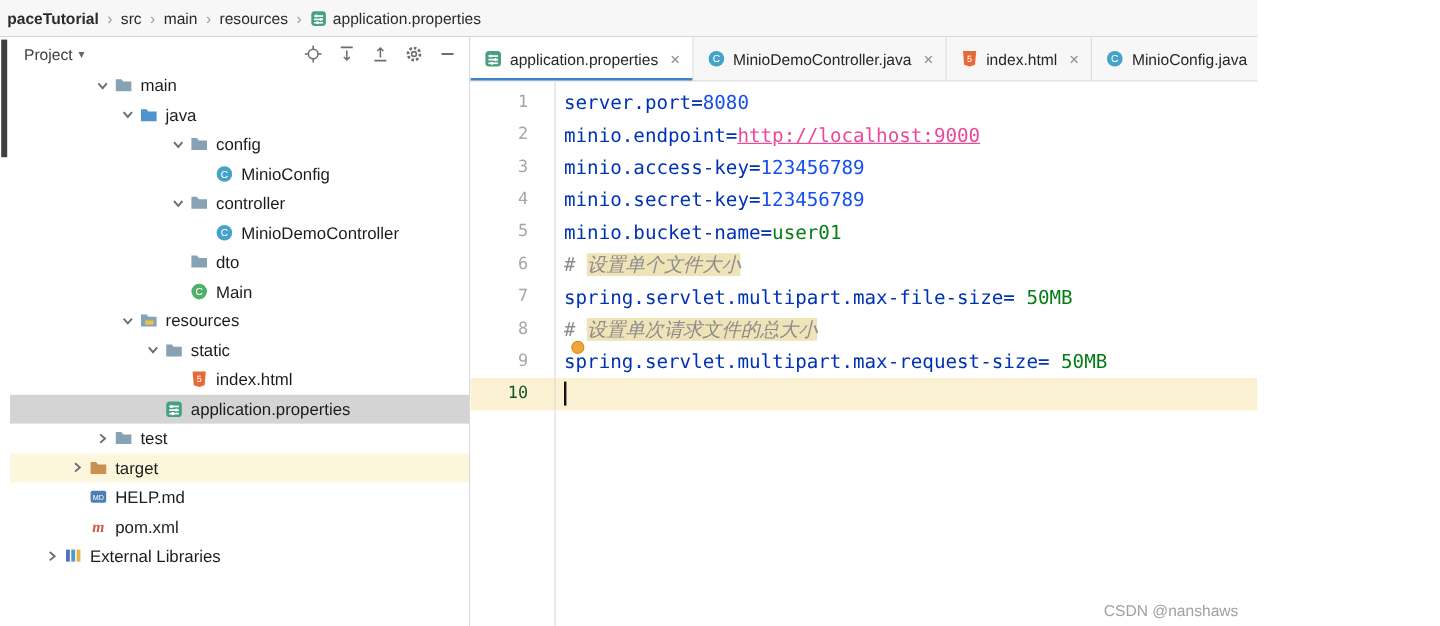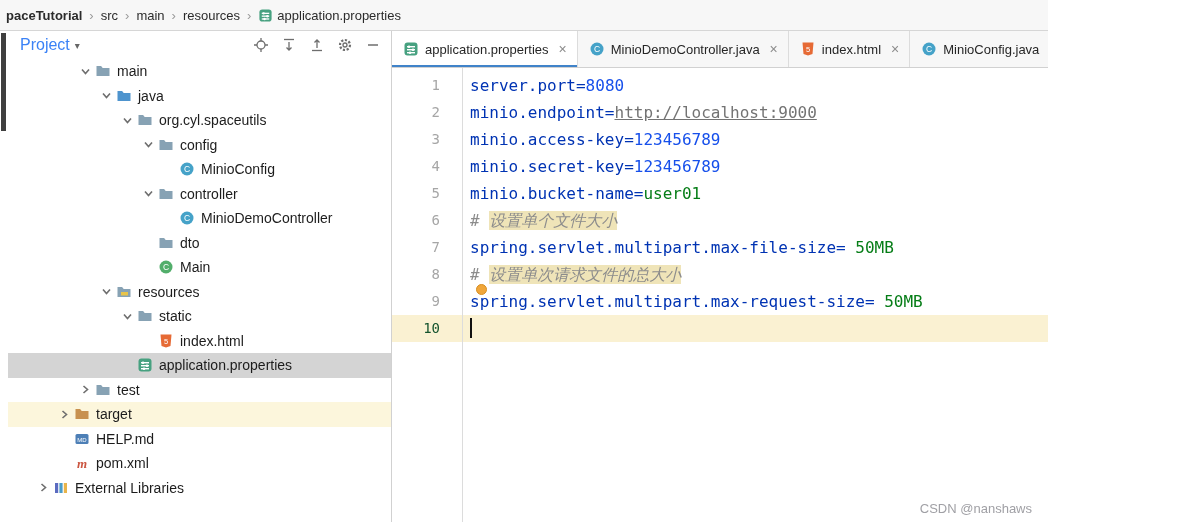"Project" .panel-title { color: #3b82f6 -> #404040; font-size: 16px -> 13px }
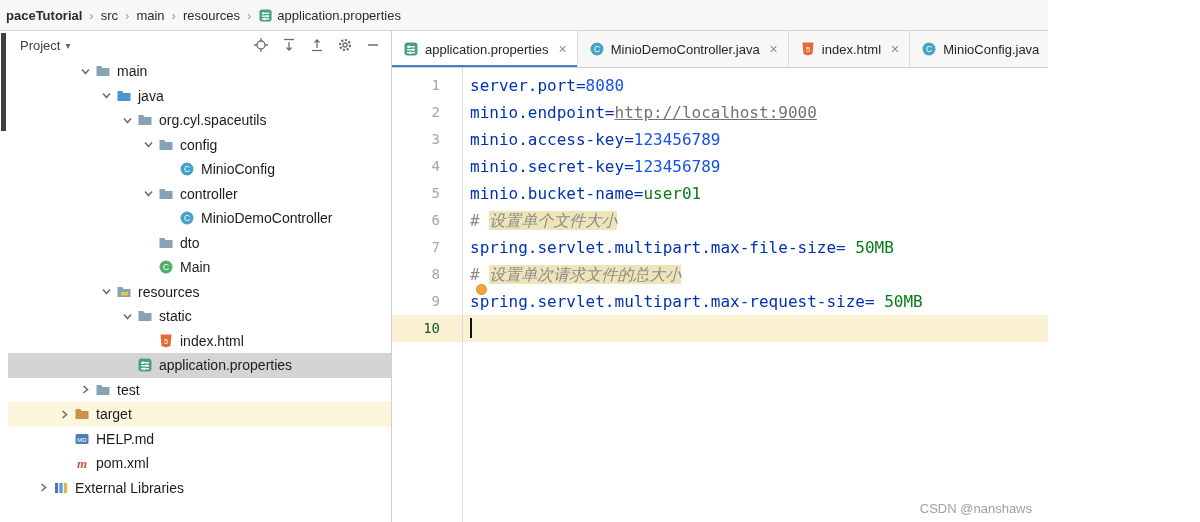"org.cyl.spaceutils" div.tree-row { html: <div> <span> <svg> <path></path> </svg> </span> <span> <svg> <path></path> </svg> </span> <span>org.cyl.spaceutils</span> </div> -> none }
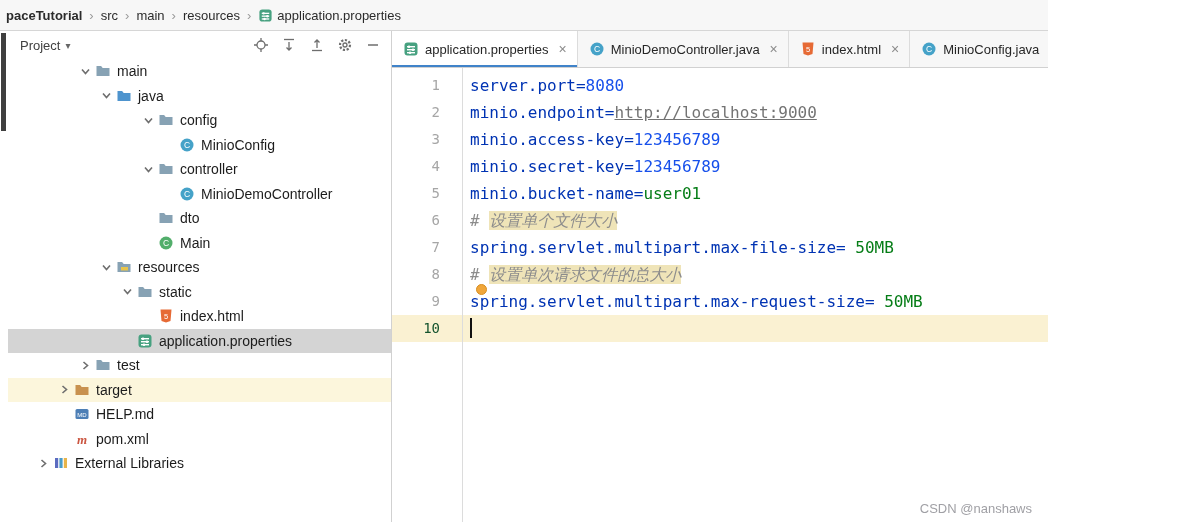"http://localhost:9000" .tk-url { color: #737373 -> #ec4899 }
